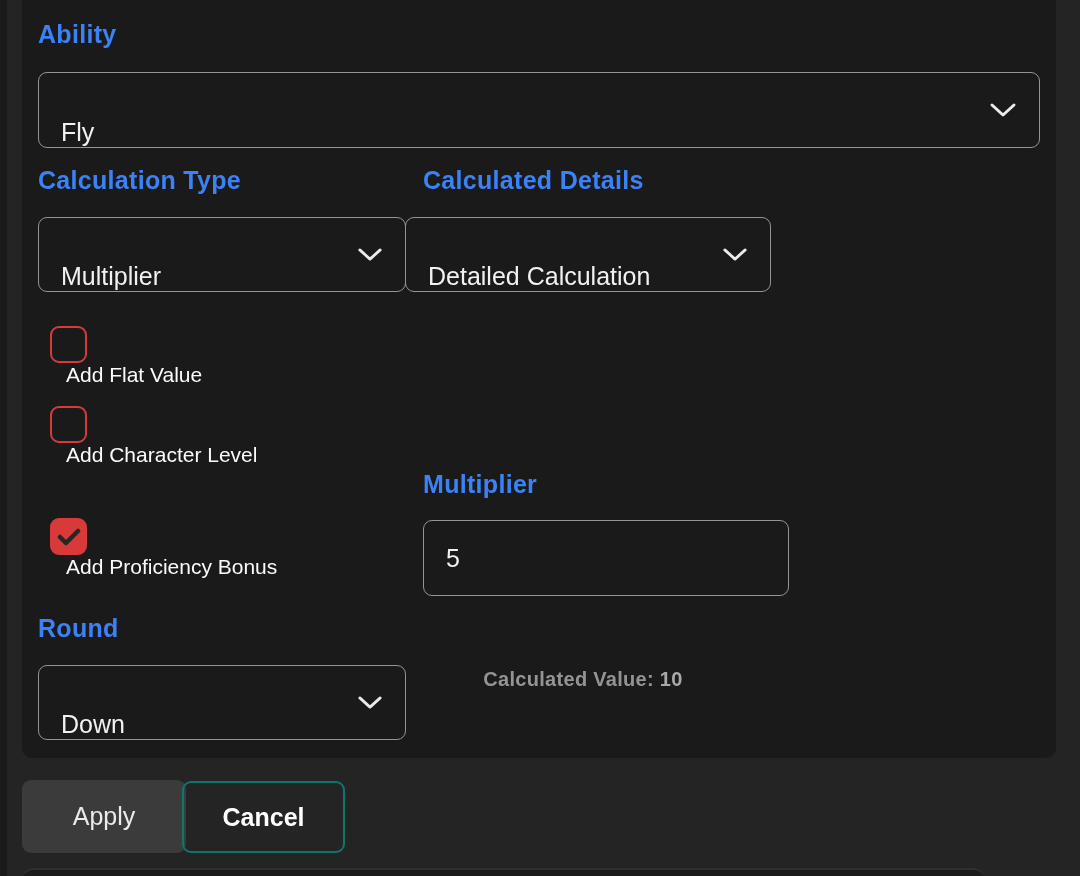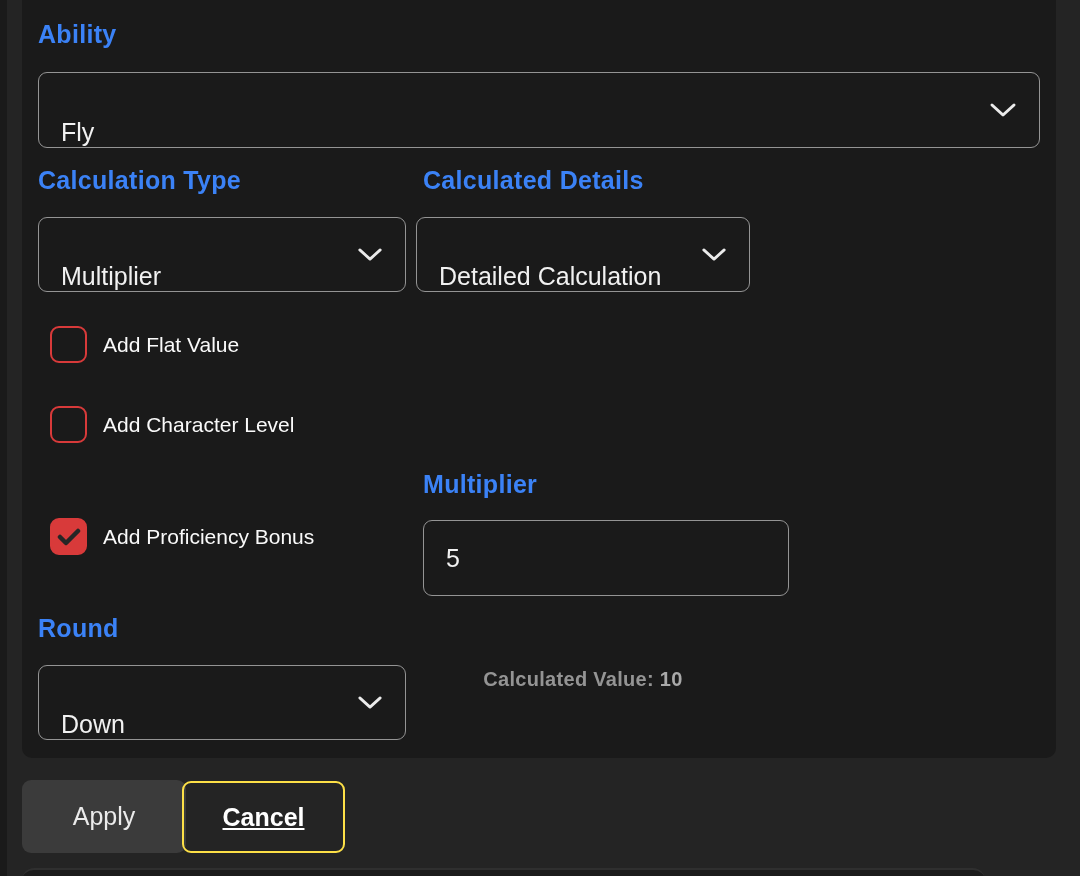"Detailed Calculation" div.select { left: 394px -> 383px; width: 334px -> 366px }
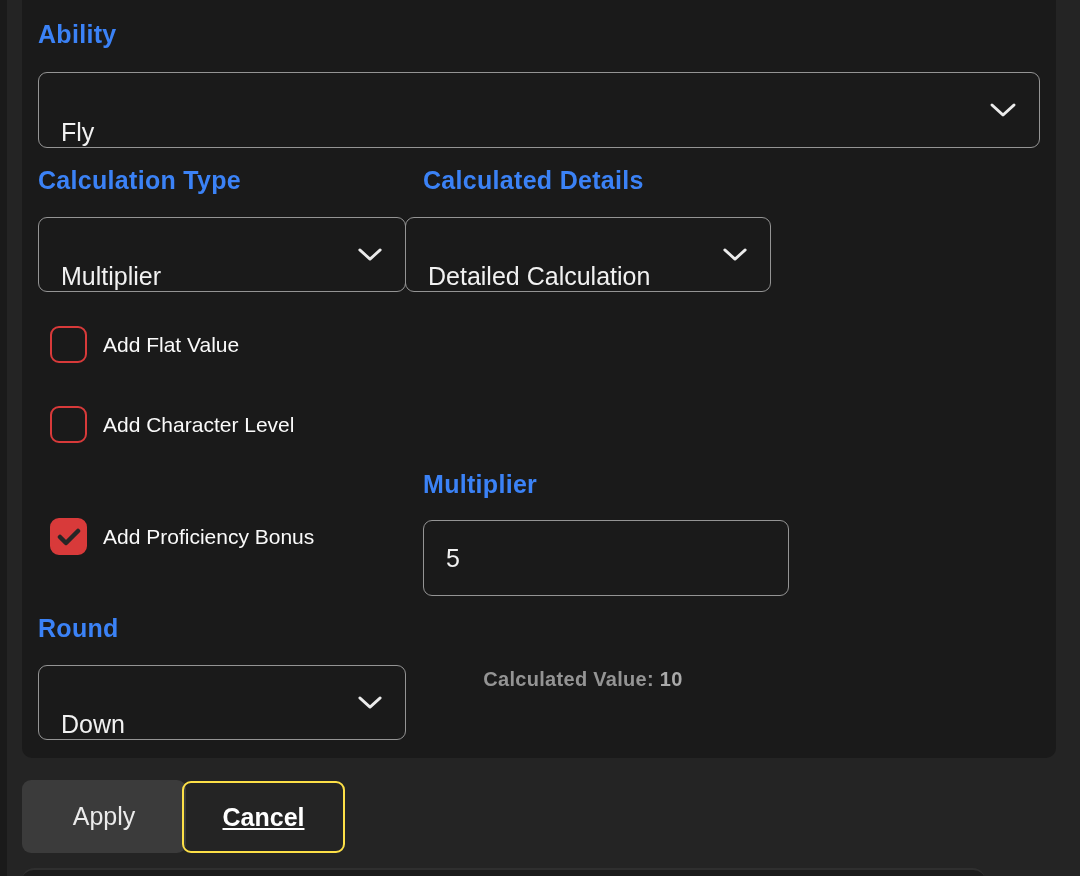"Add Flat Value" .checkbox-row { align-items: center -> flex-start; flex-direction: none -> column }
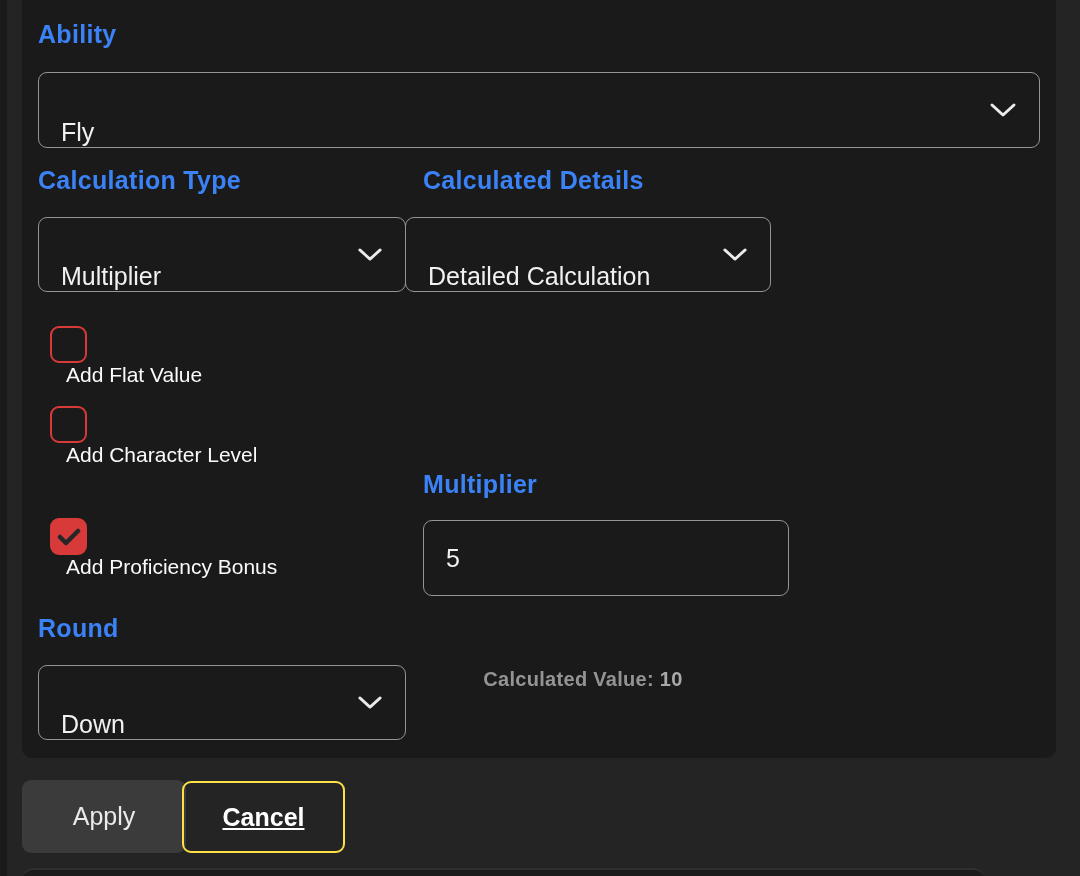"Cancel" .btn-cancel { border: 2px solid #fde047 -> 2px solid #0f766e; text-decoration: underline -> none }
